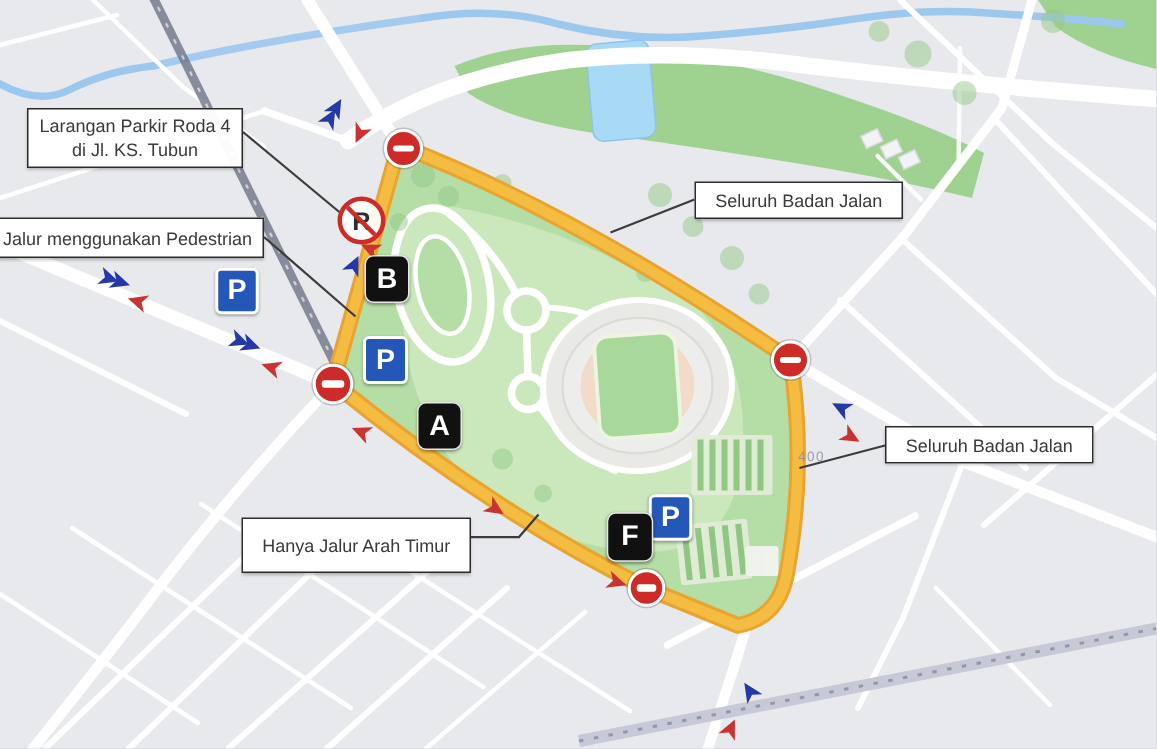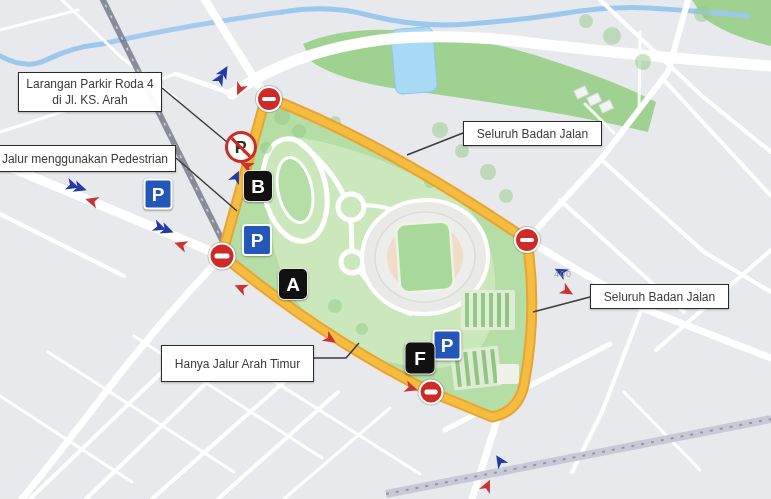"di Jl. KS. Arah" span { text: Arah -> Tubun }
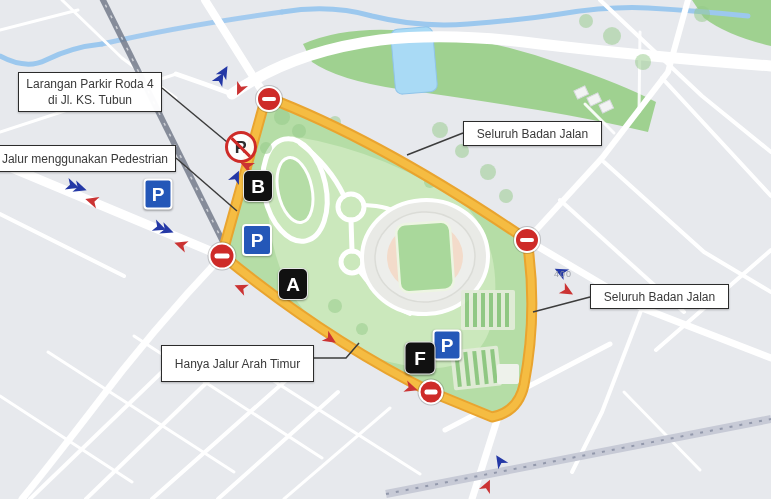"400" div.map-text { margin-left: 22px -> none; top: 274px -> 304px }
